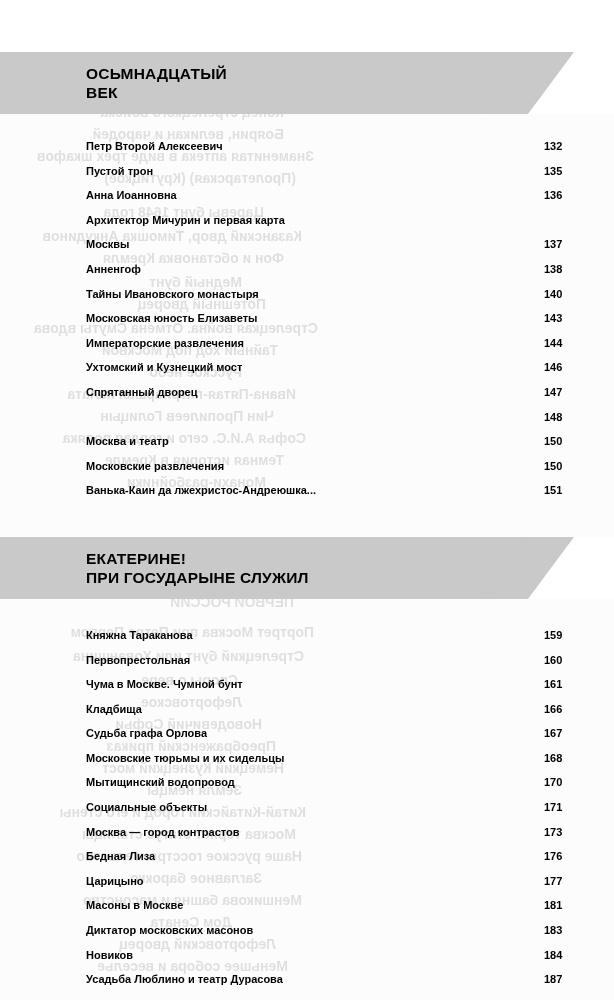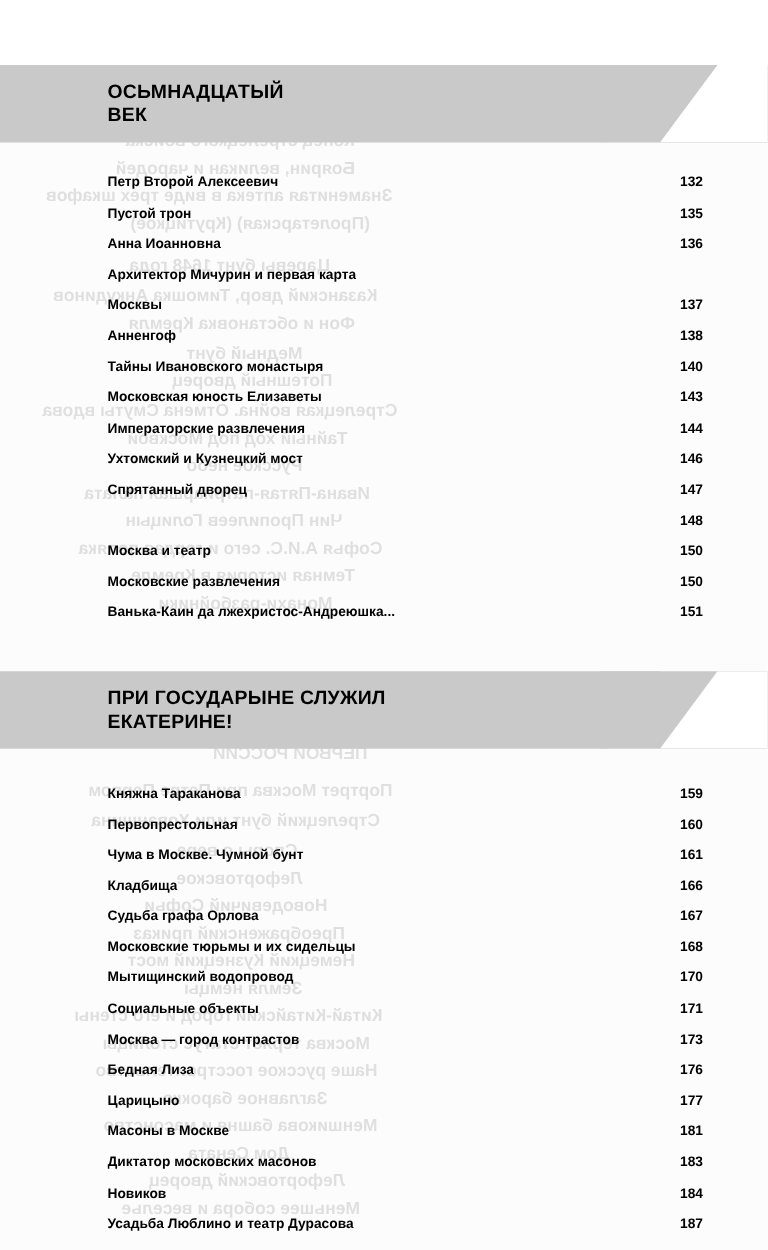"ПРИ ГОСУДАРЫНЕ СЛУЖИЛ" span.ln { order: before "ЕКАТЕРИНЕ!" -> after "ЕКАТЕРИНЕ!" }
